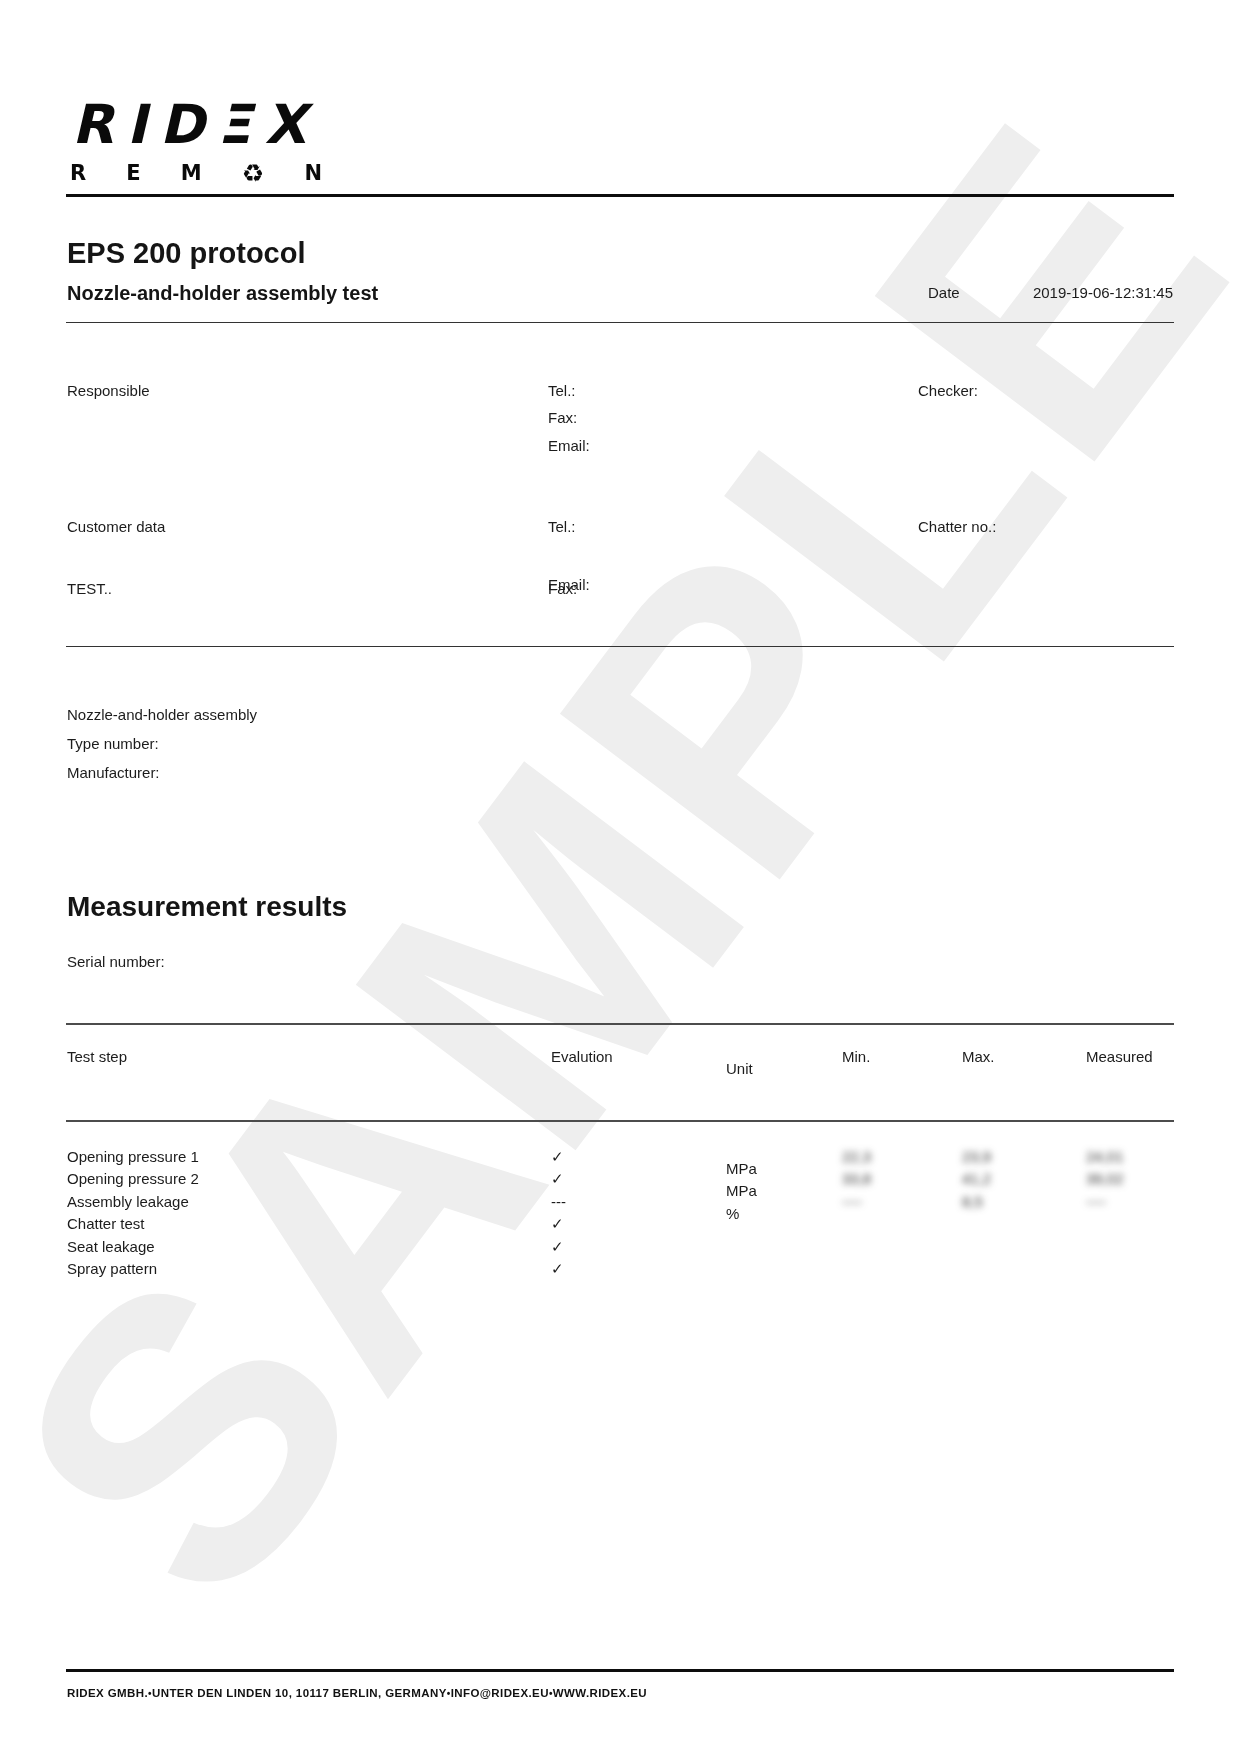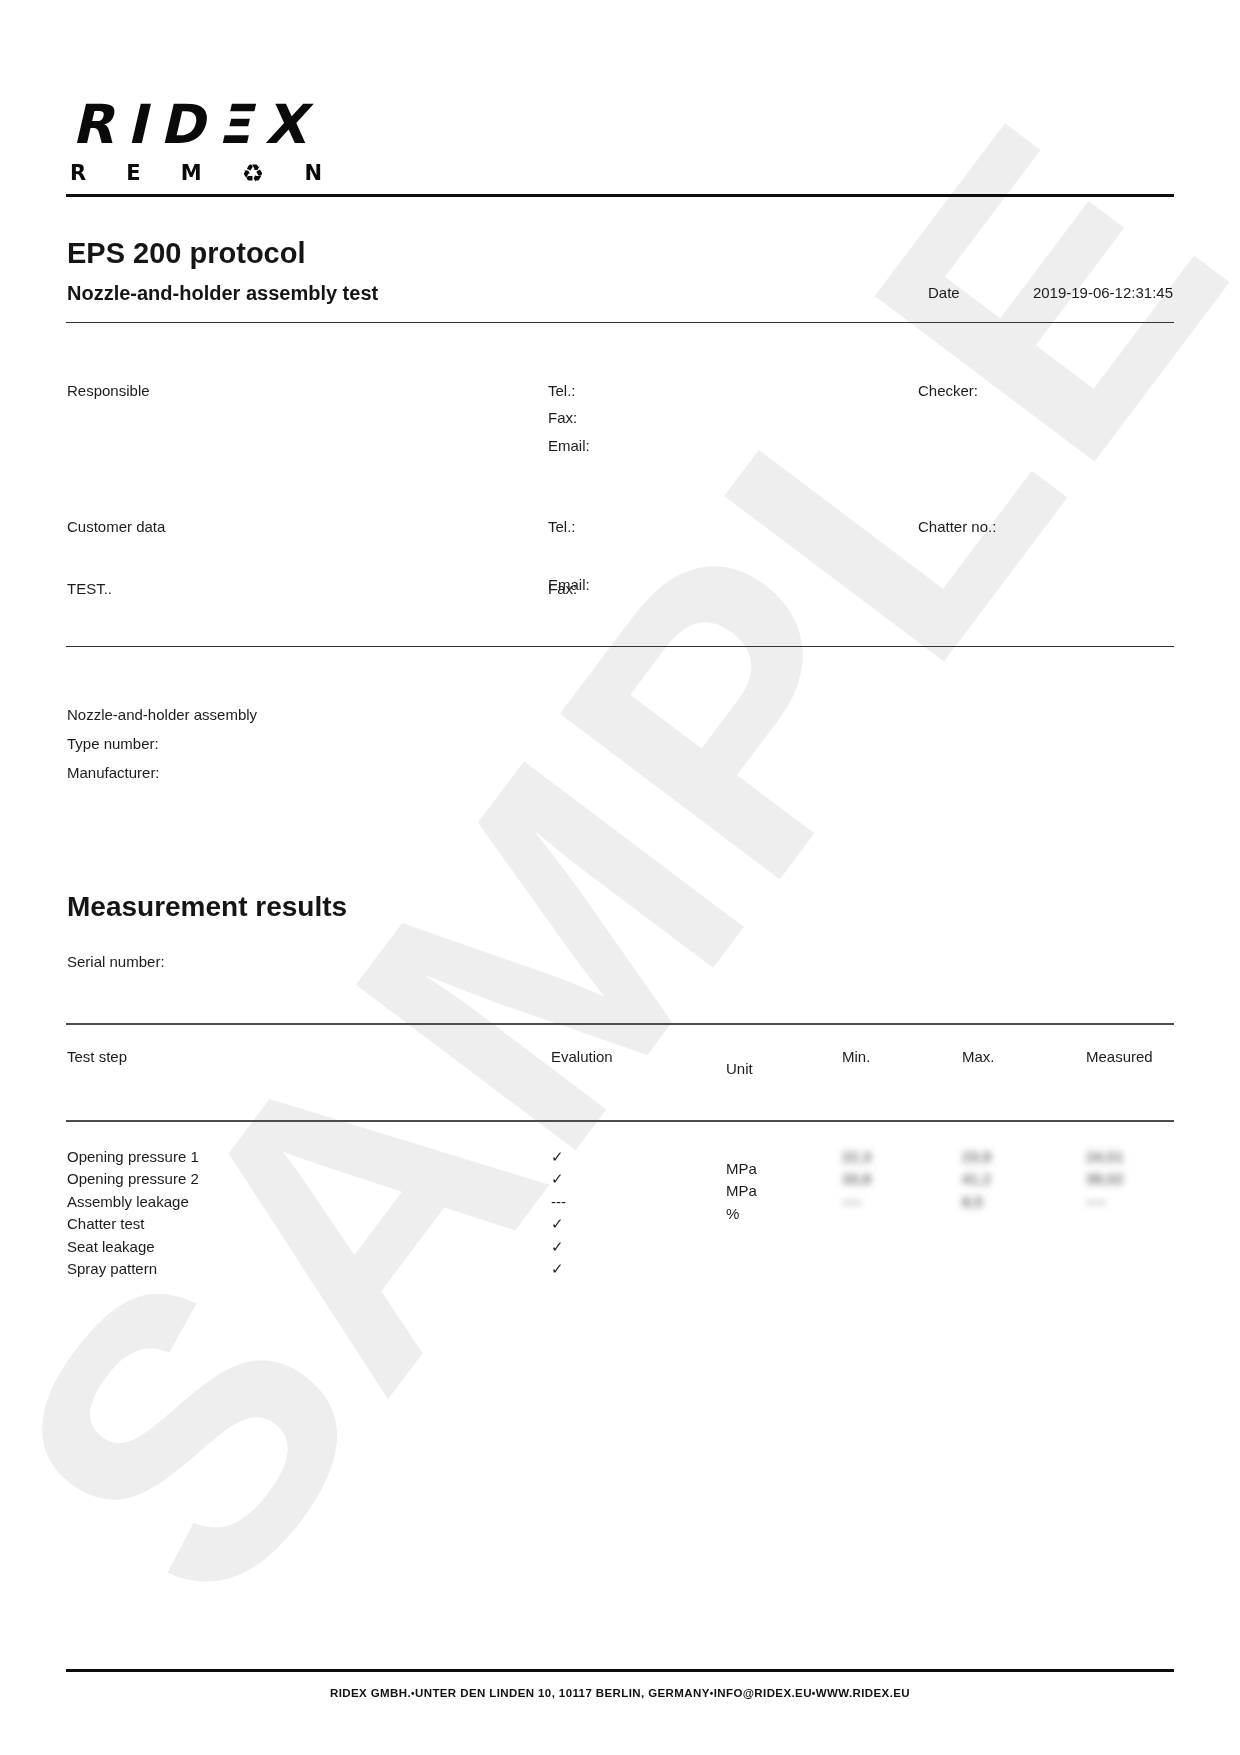"RIDEX GMBH." .footer-row { justify-content: center -> flex-start }
